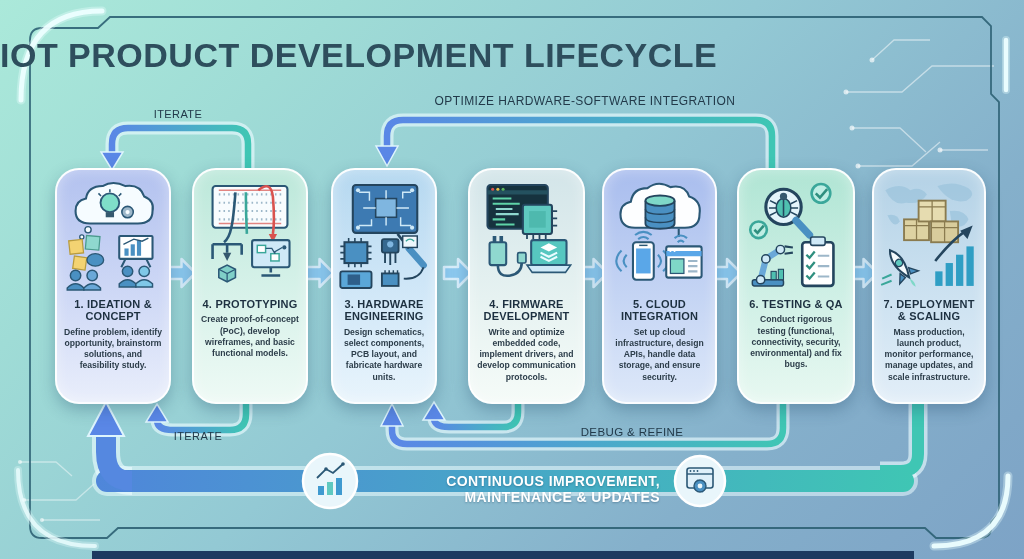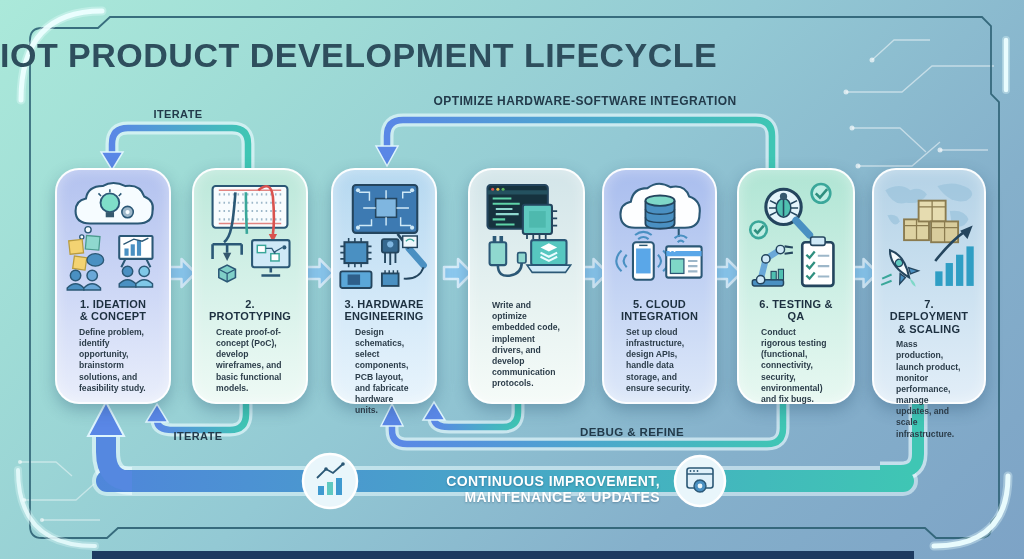"OPTIMIZE HARDWARE-SOFTWARE INTEGRATION" .loop-label { font-weight: bold -> normal }
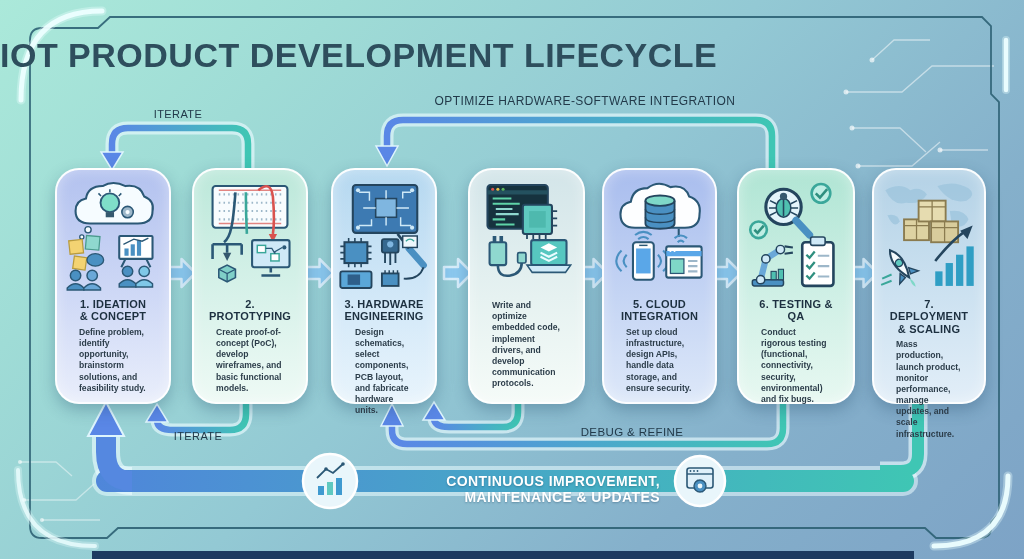"1. IDEATION & CONCEPT" .card { padding: 6px 20px -> 6px 5px }
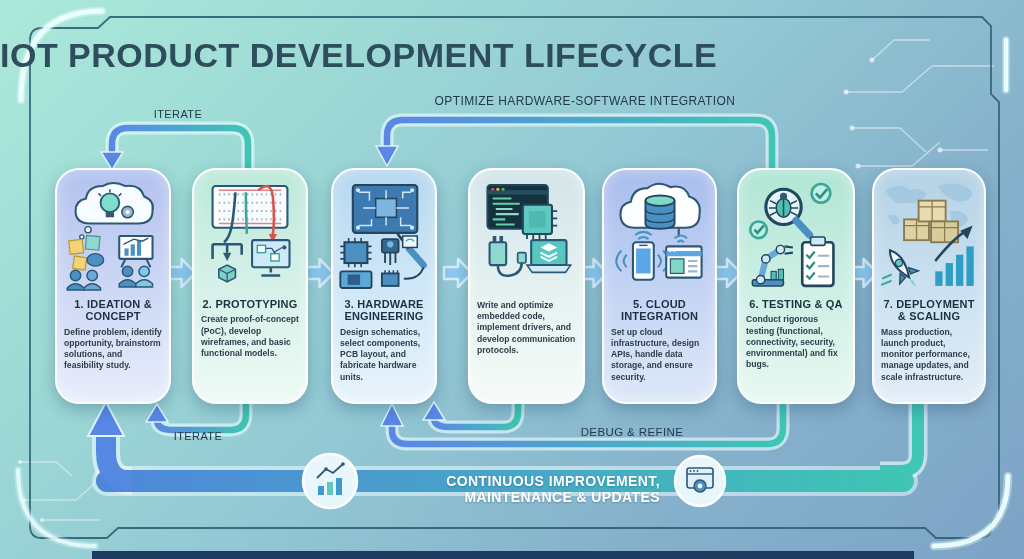"2. PROTOTYPING" h3 { text: 2 -> 4 }
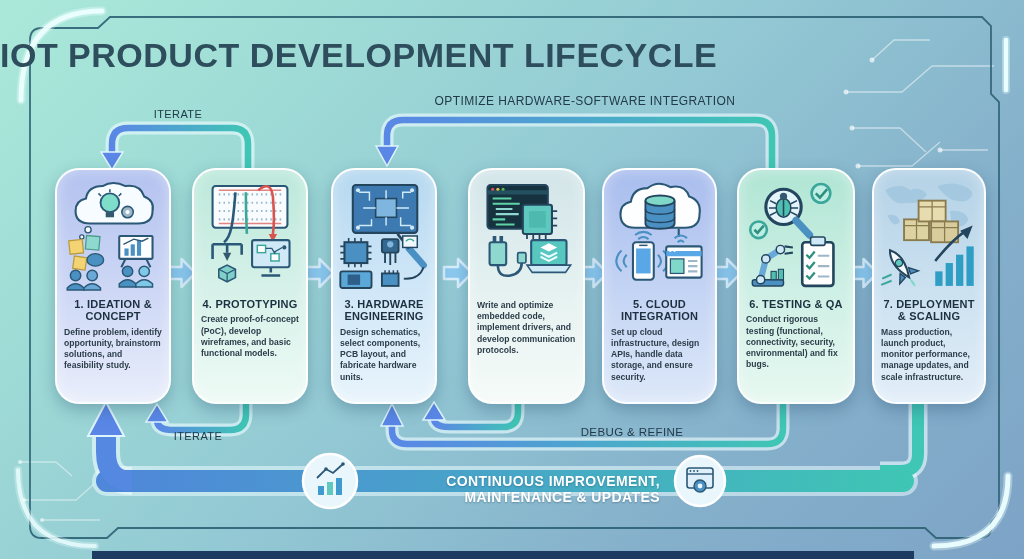"4. FIRMWARE DEVELOPMENT" h3 { html: none -> <h3>4. FIRMWARE DEVELOPMENT</h3> }
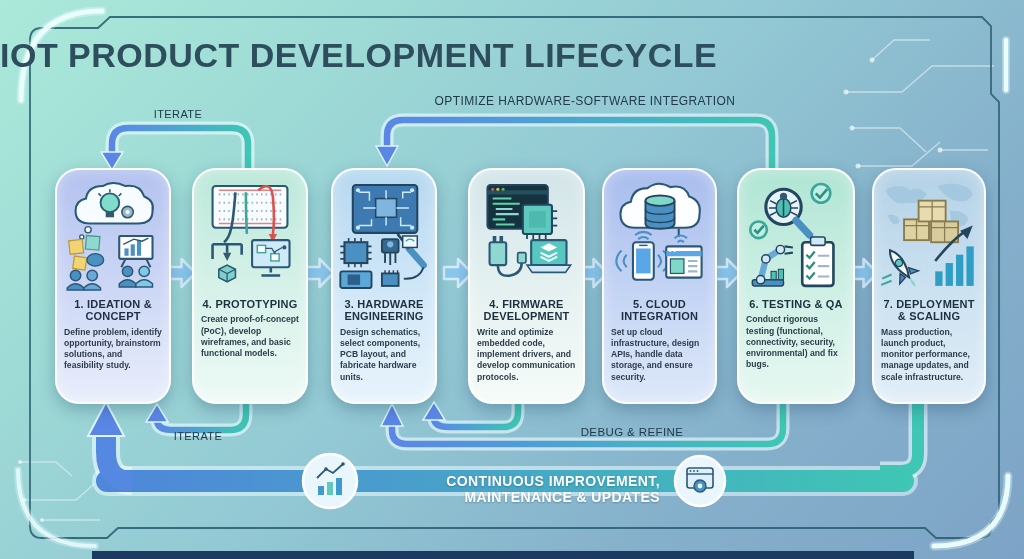"Create proof-of-concept (PoC), develop" .card p { text-align: left -> center }
